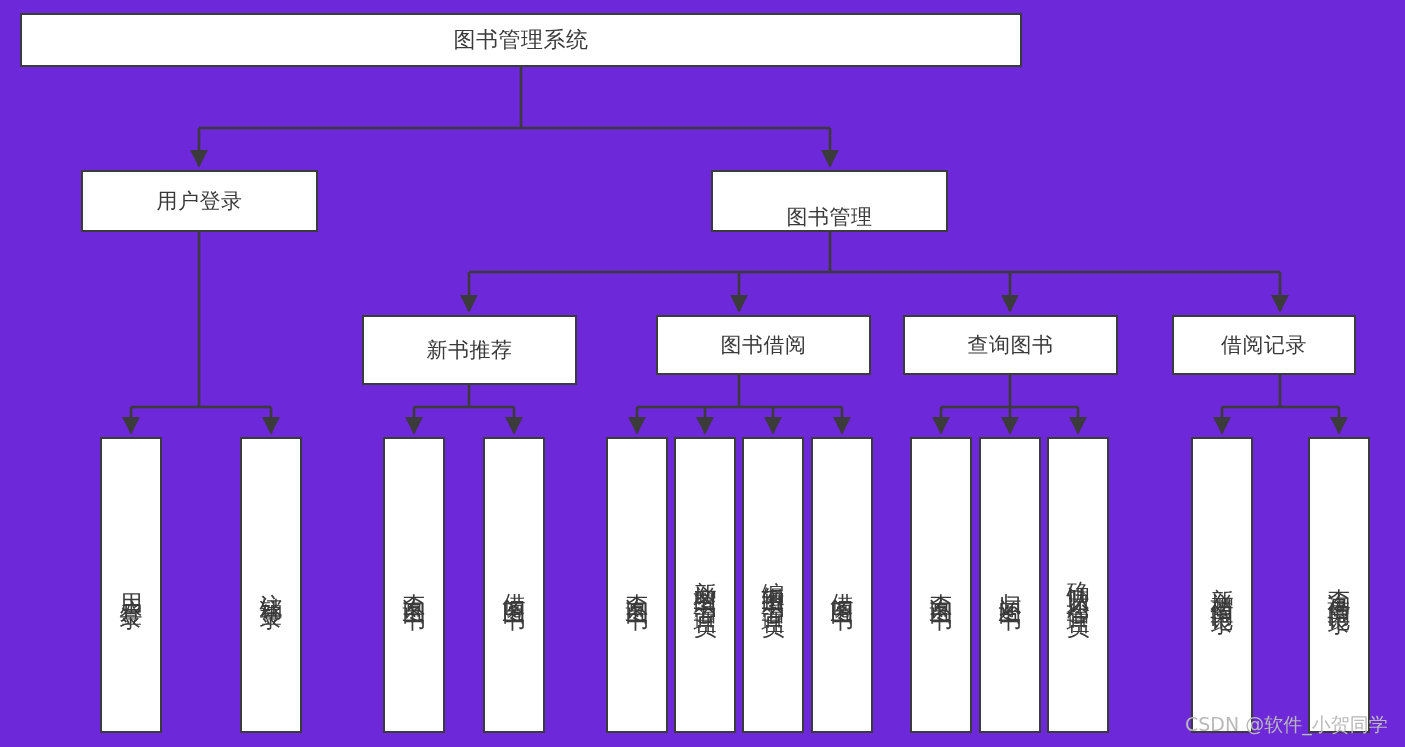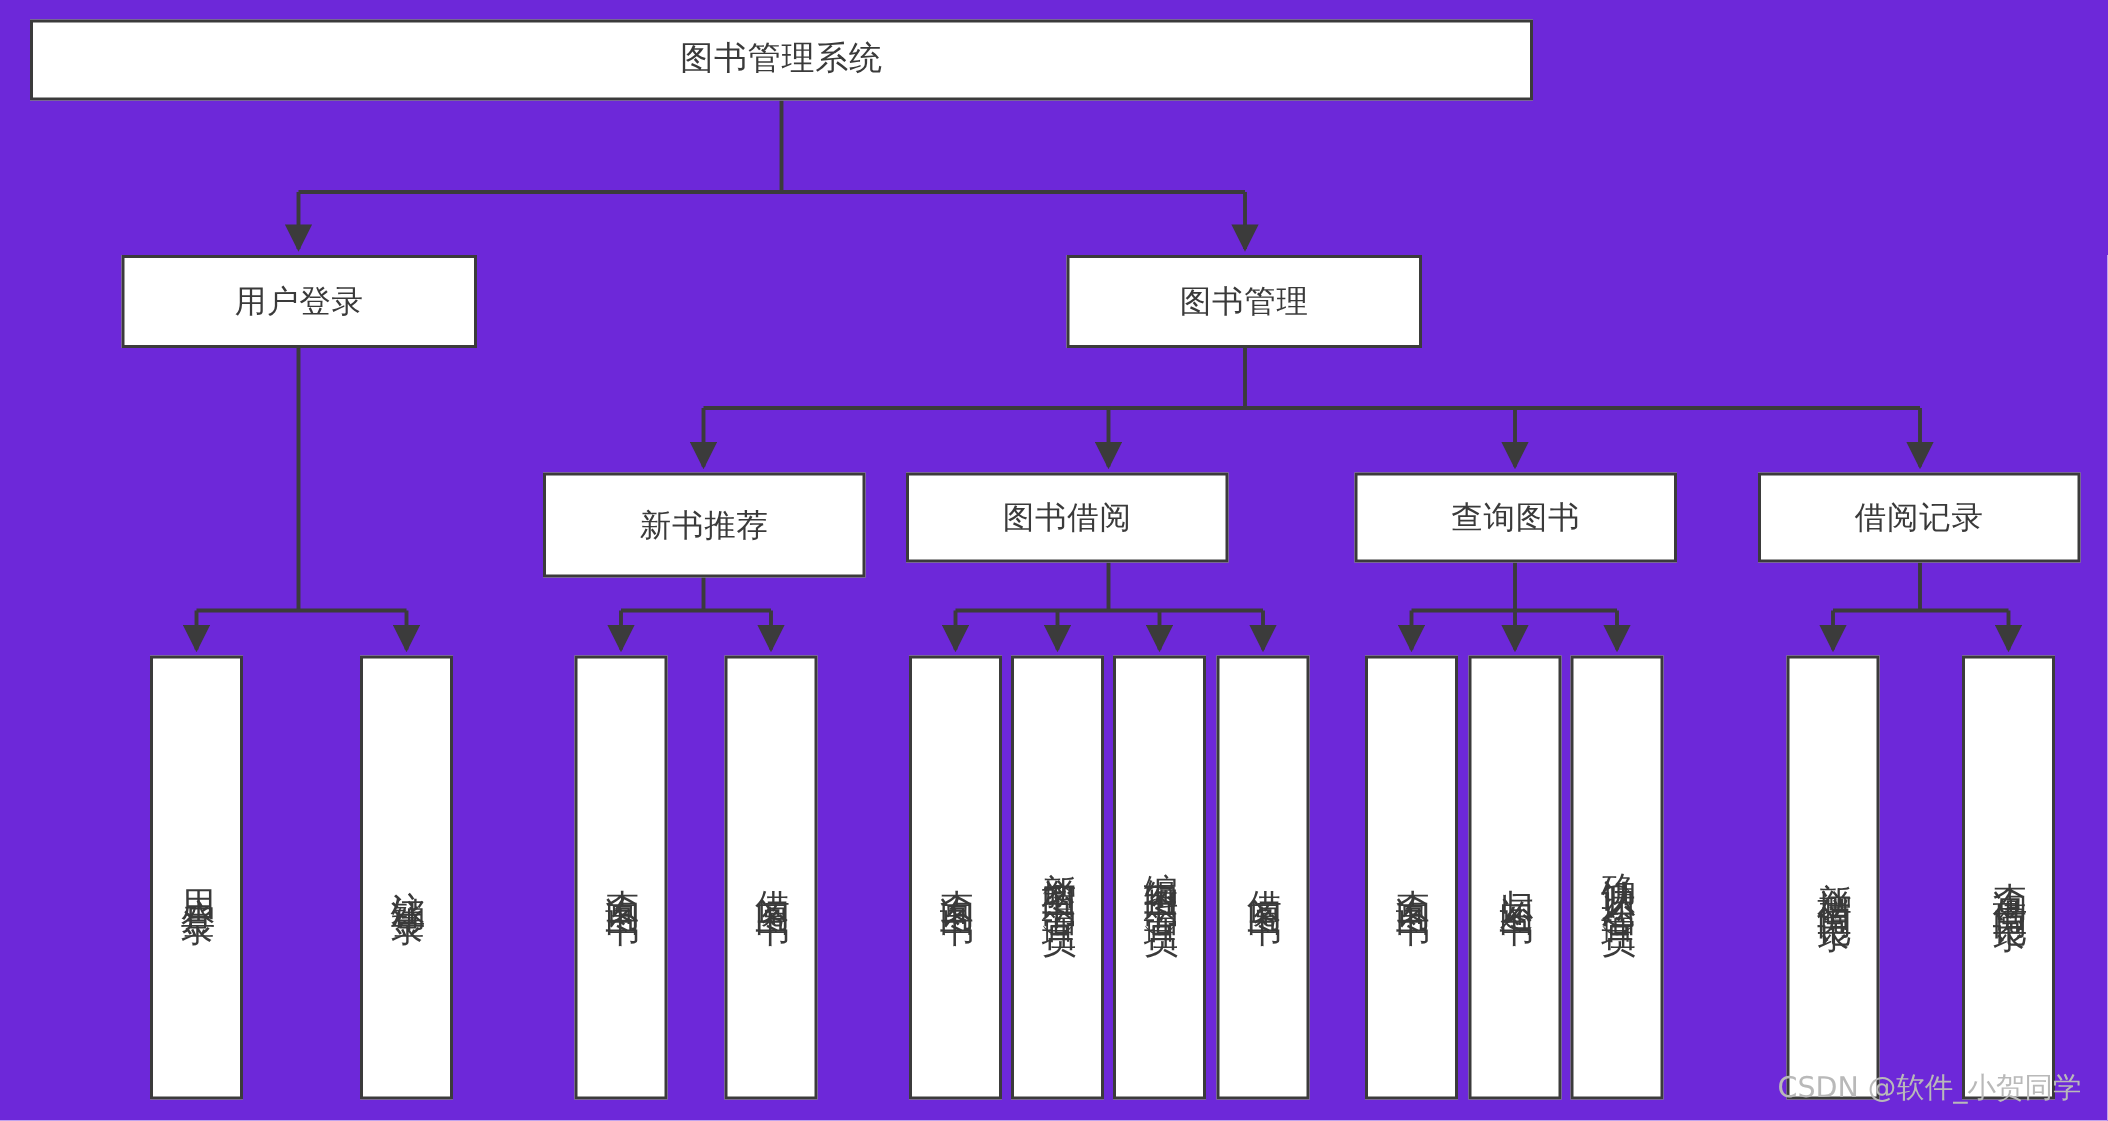"图书管理" div.node { align-items: none -> flex-end }
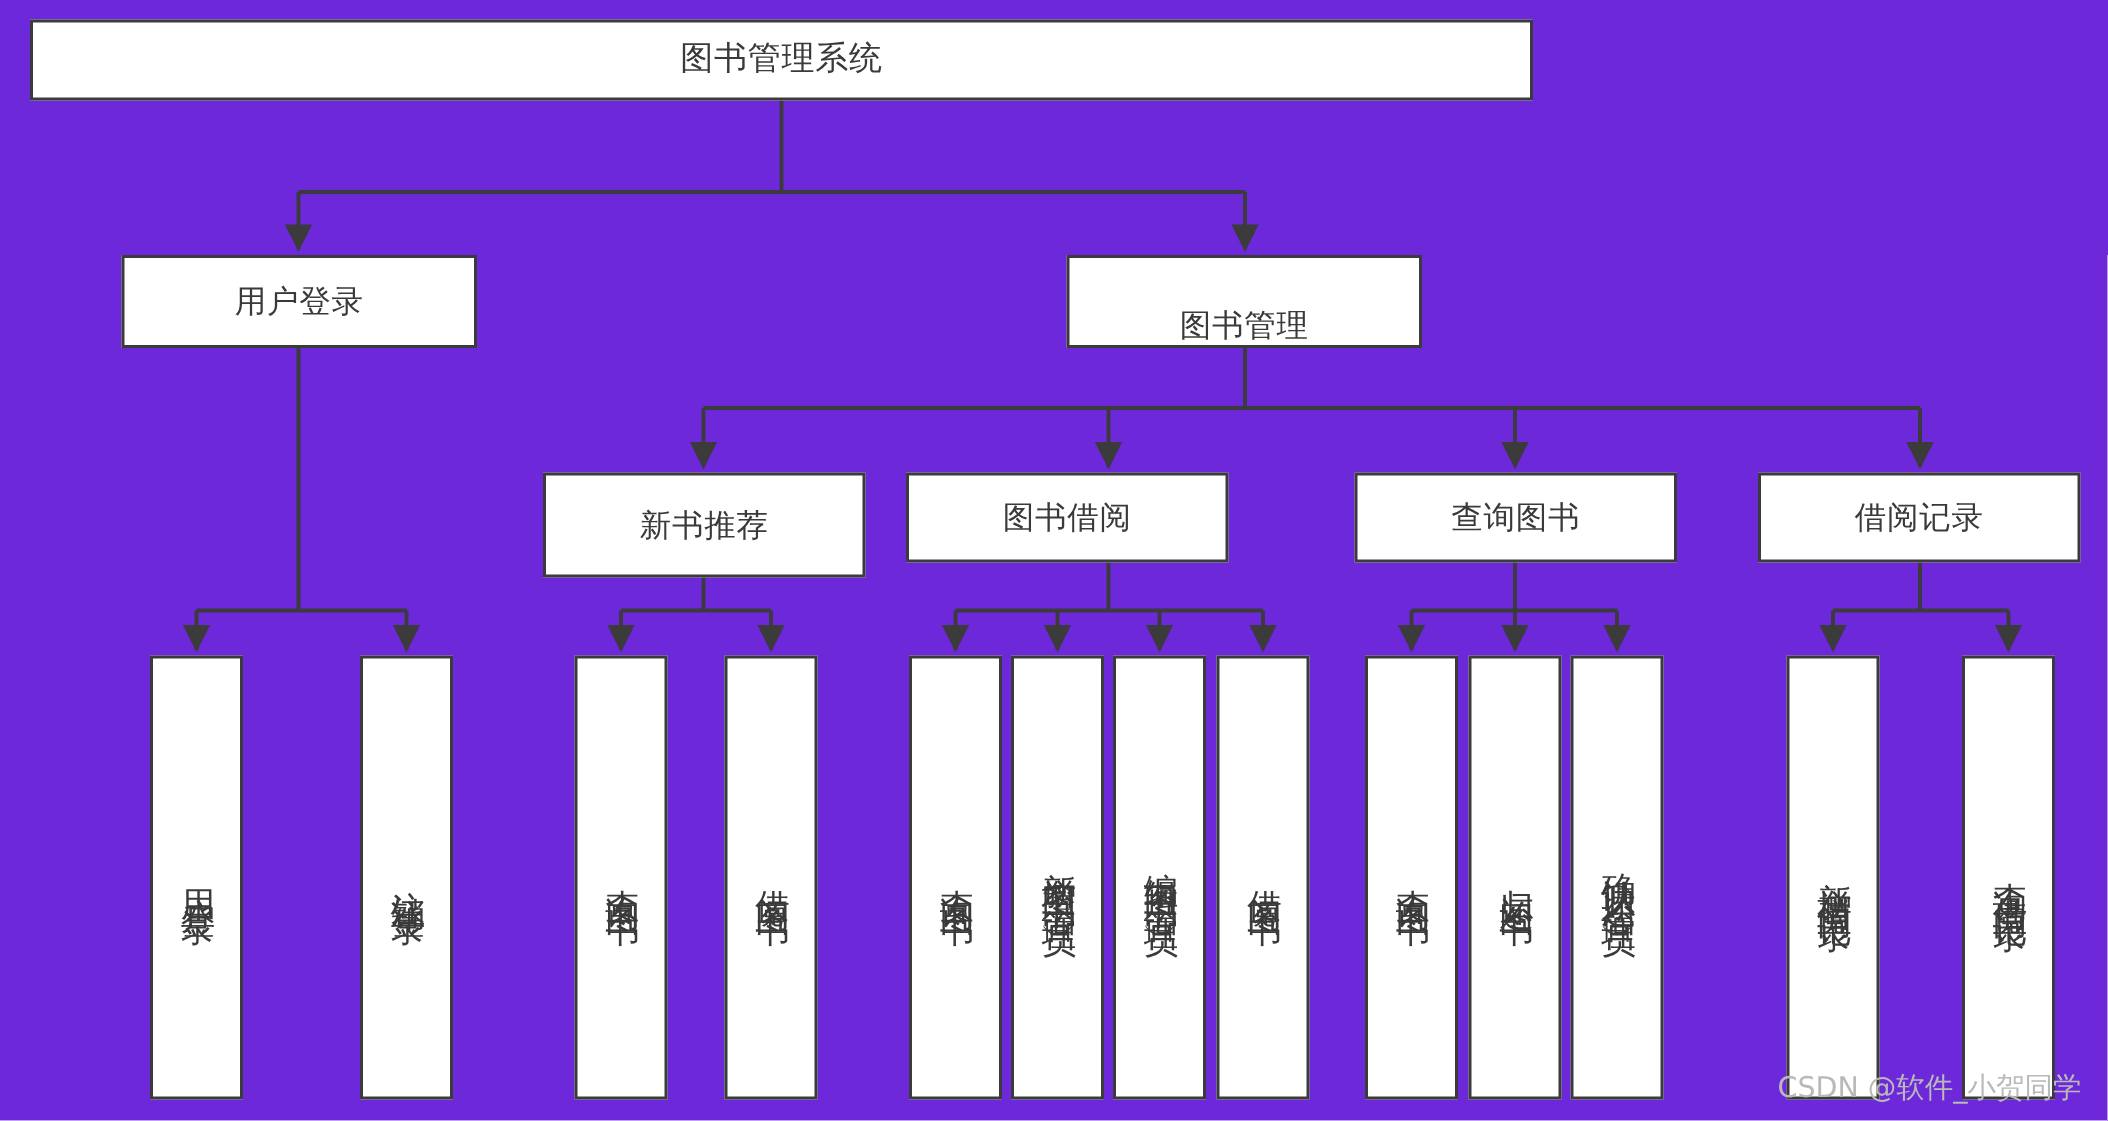"图书借阅" div.node { left: 604px -> 656px }
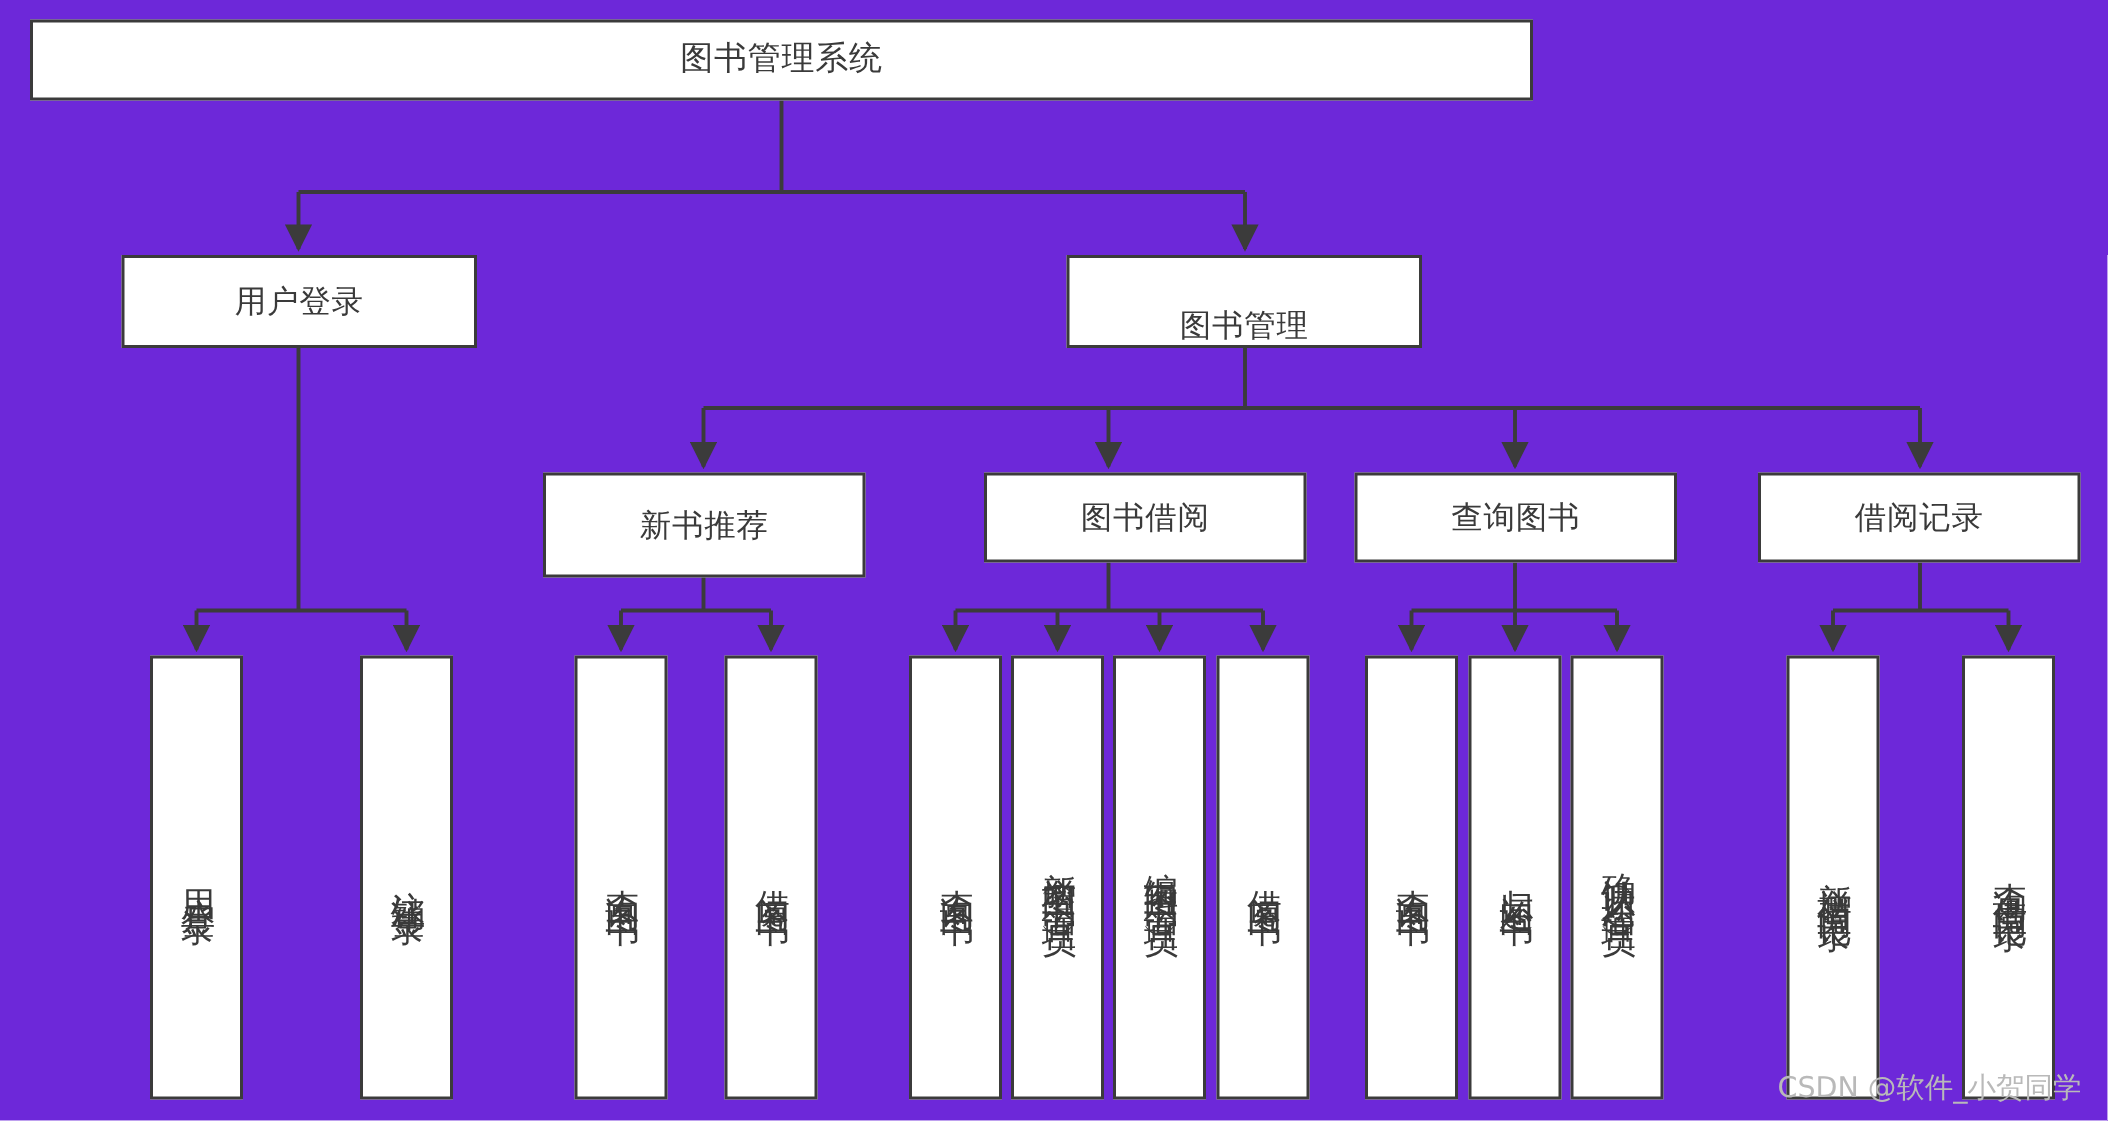"借阅记录" div.node { width: 215px -> 184px }
